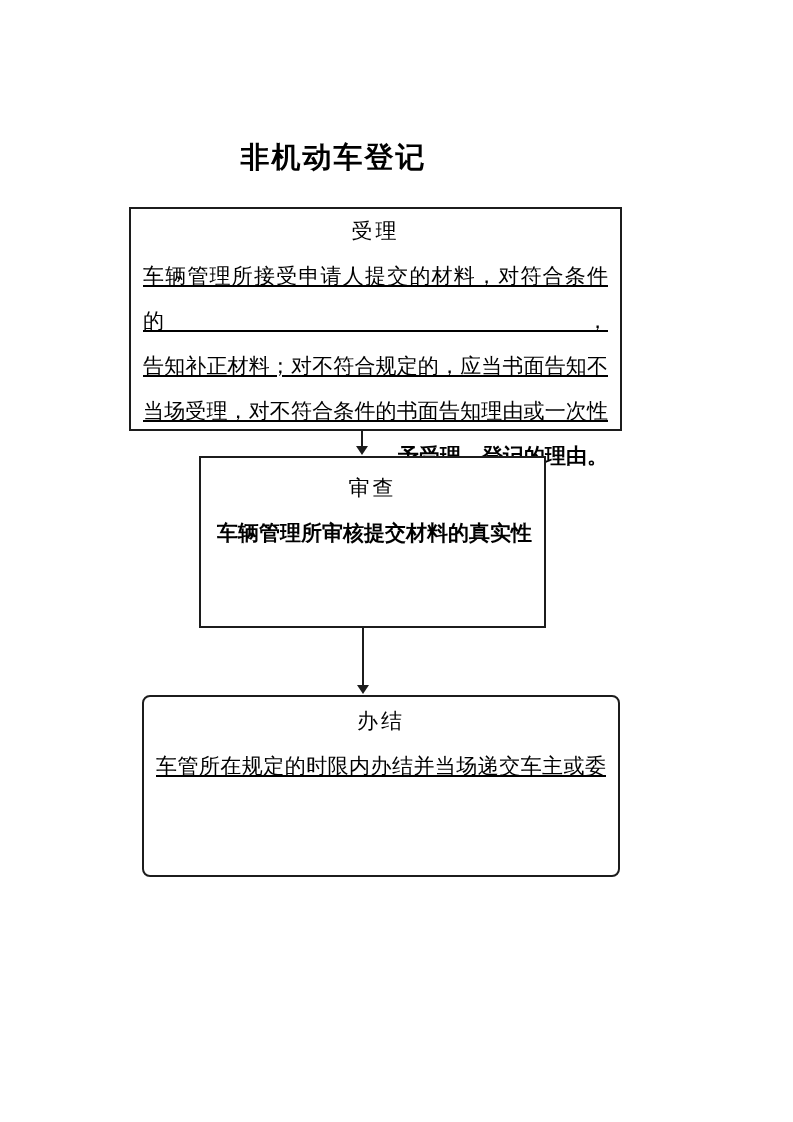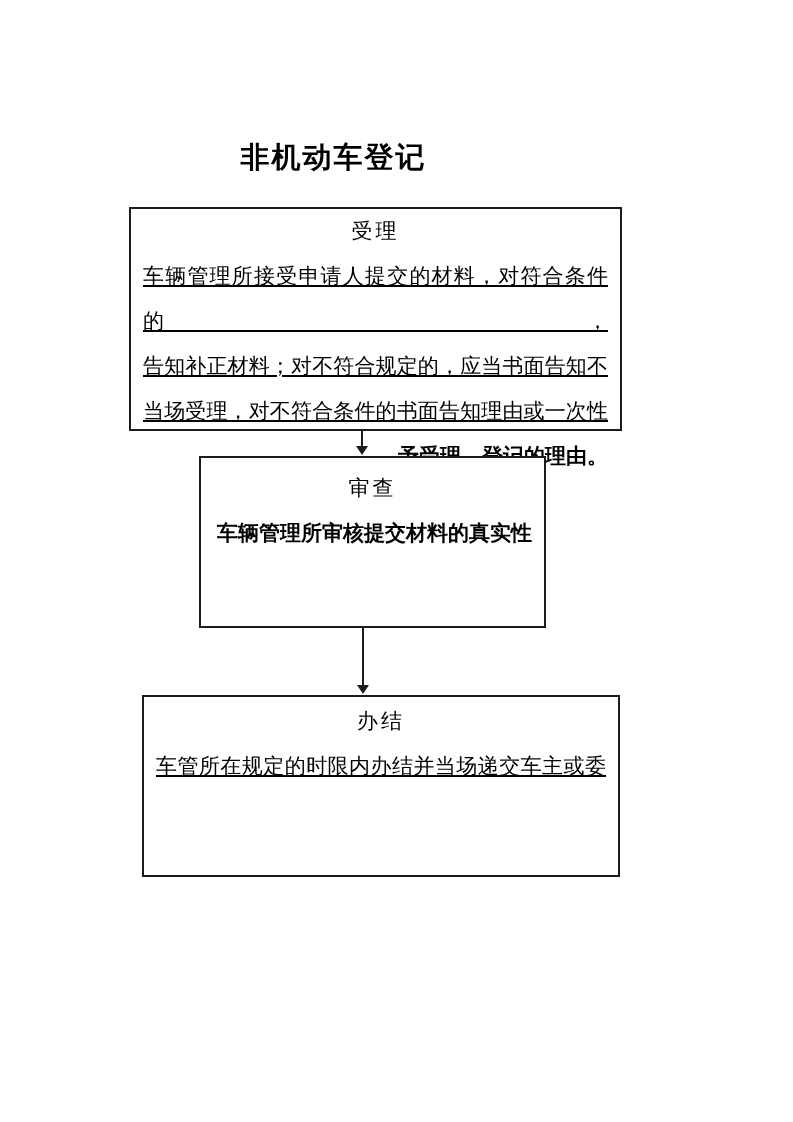"办结" #box-complete { border-radius: none -> 8px }
